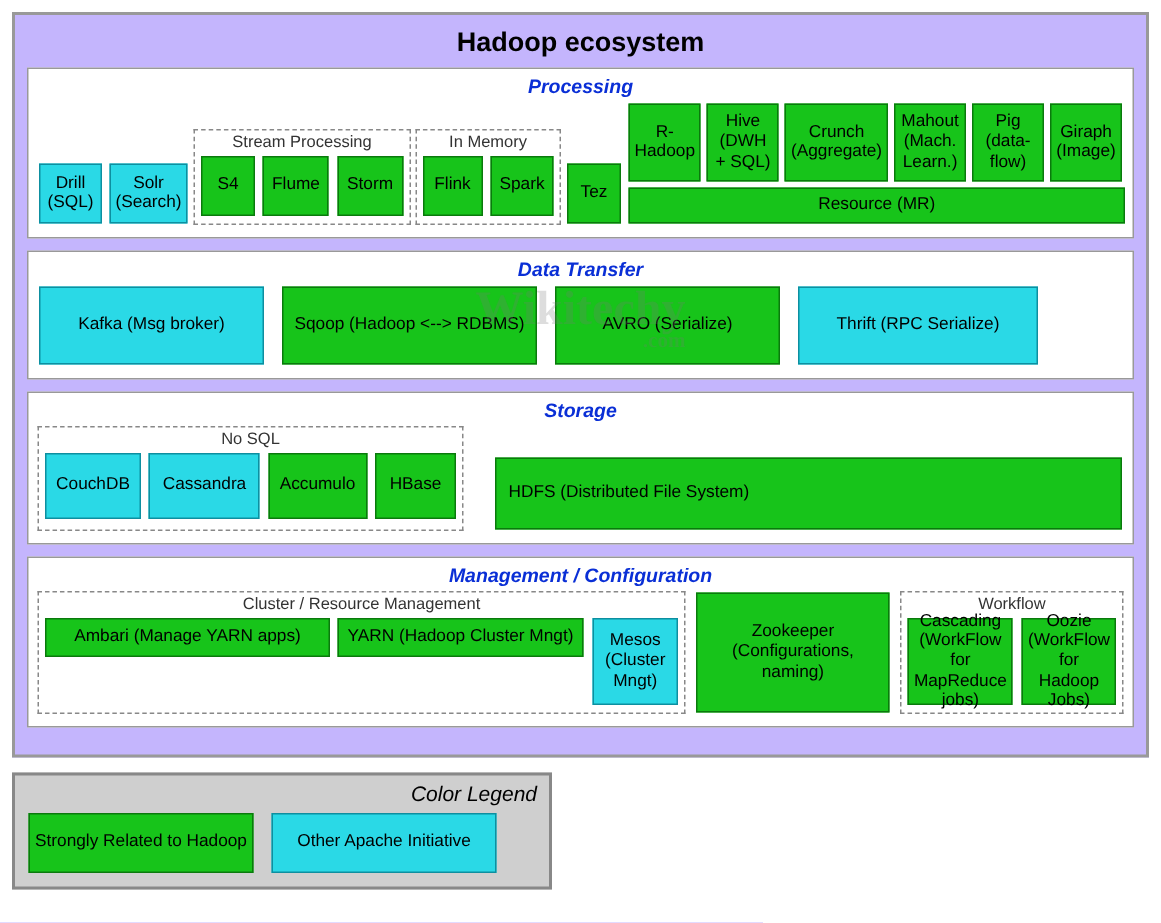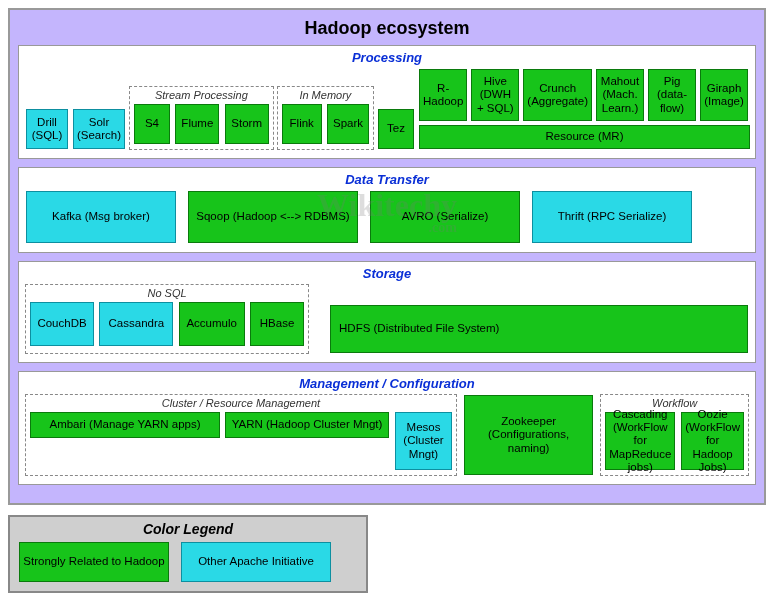"Stream Processing" .dashed-title { font-style: italic -> none }
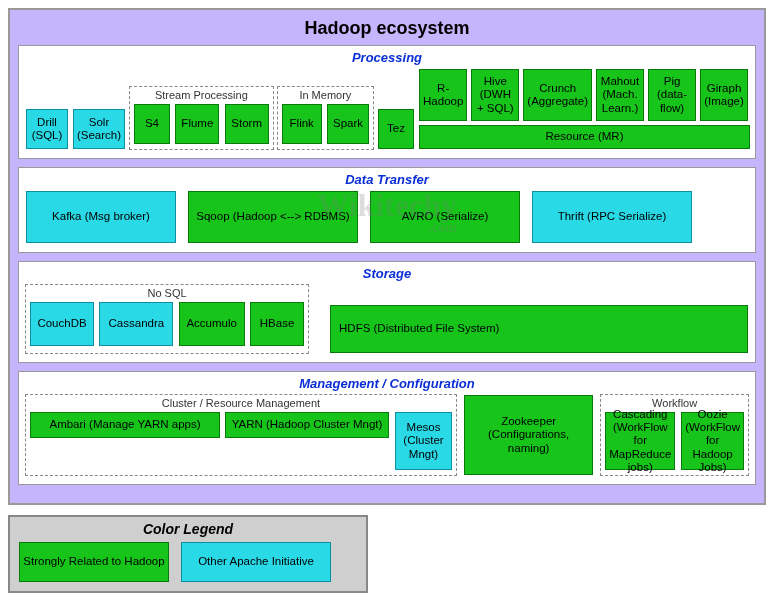"Color Legend" .legend-title { font-weight: bold -> normal; text-align: center -> right }
